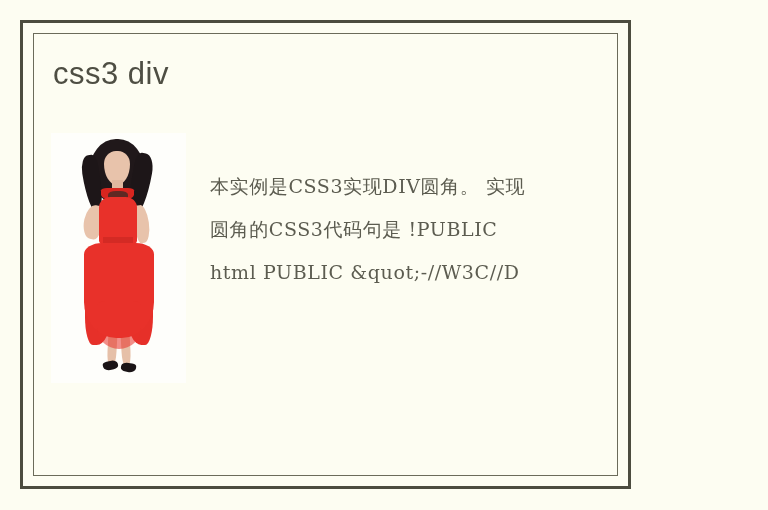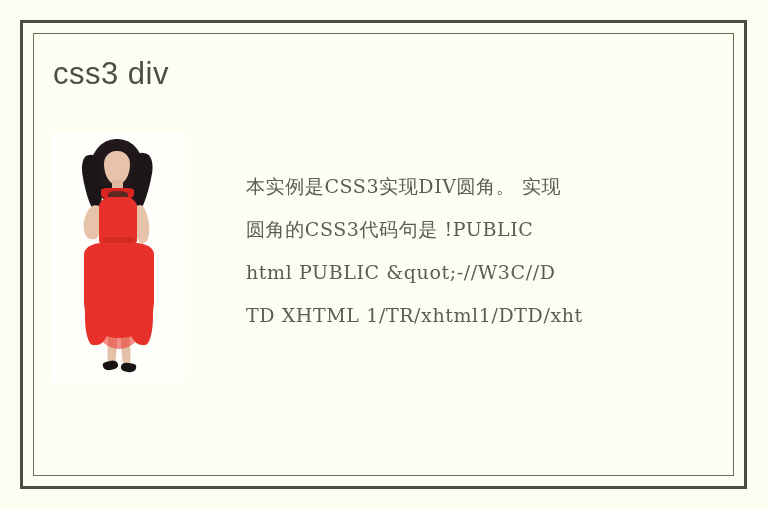"css3 div" .frame-outer { width: 727px -> 611px }
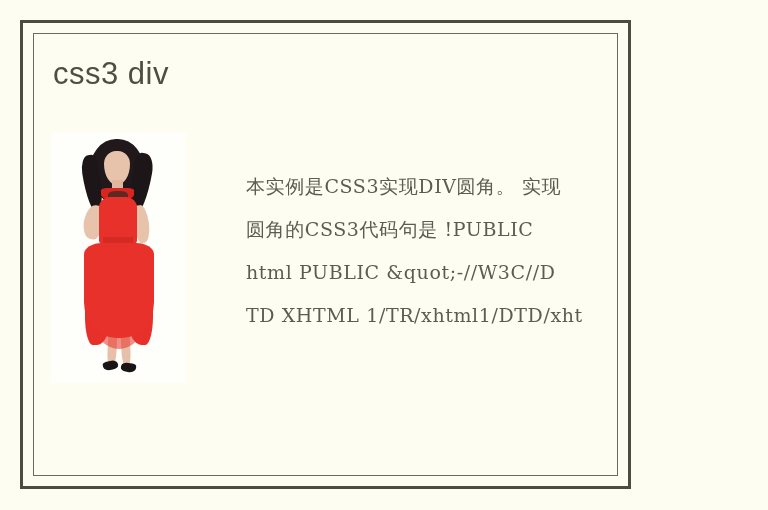"本实例是CSS3实现DIV圆角。 实现" .body-row { gap: 36px -> none }
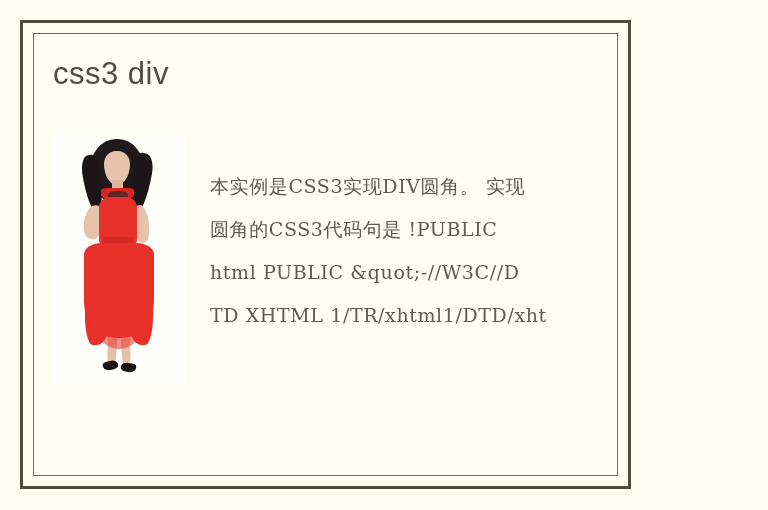"TD XHTML 1/TR/xhtml1/DTD/xht" div.desc-line { html: <div>TD XHTML 1/TR/xhtml1/DTD/xht</div> -> none }
